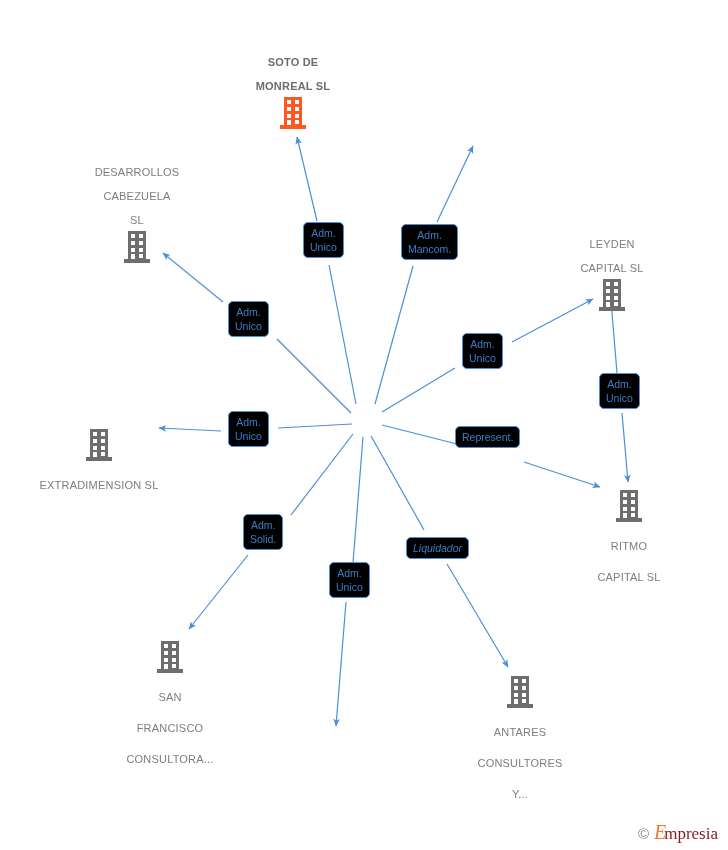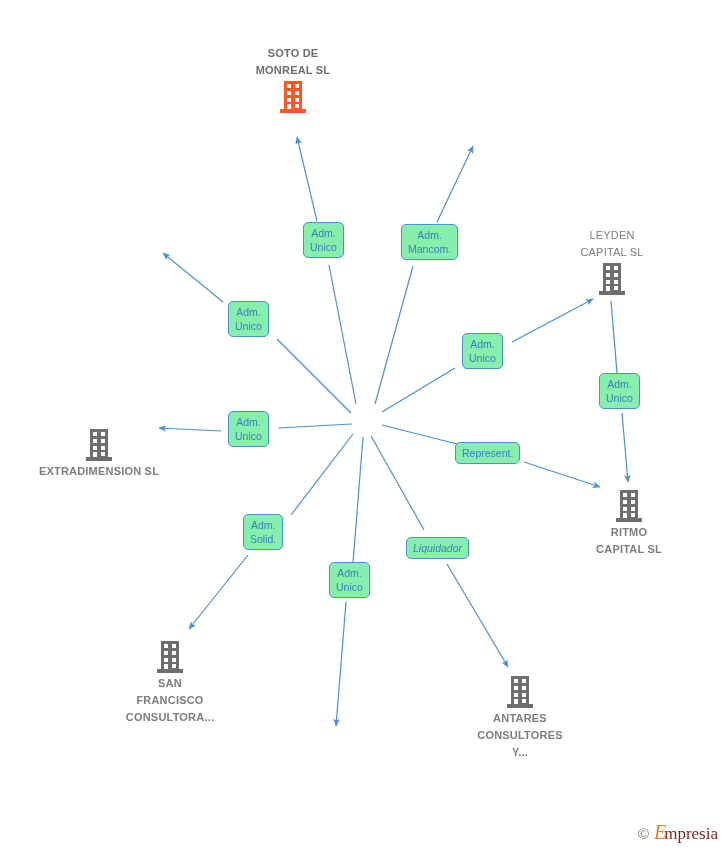"SOTO DE" .node.label-above .node-label { margin-top: none -> 9px }
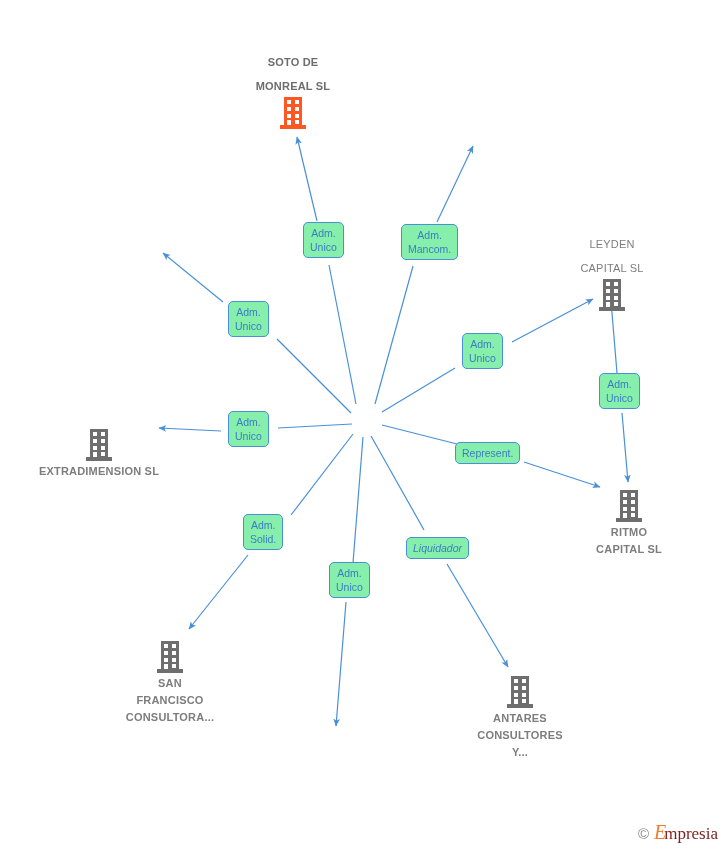"DESARROLLOS" div.node { html: none -> <div> <span>DESARROLLOS</span> <span>CABEZUELA</span> <span>SL</span> <span> <svg> <rect></rect> <rect></rect> <rect></rect> <rect></rect> <rect></rect> <rect></rect> <rect></rect> <rect></rect> <rect></rect> <rect></rect> </svg> </span> </div> }
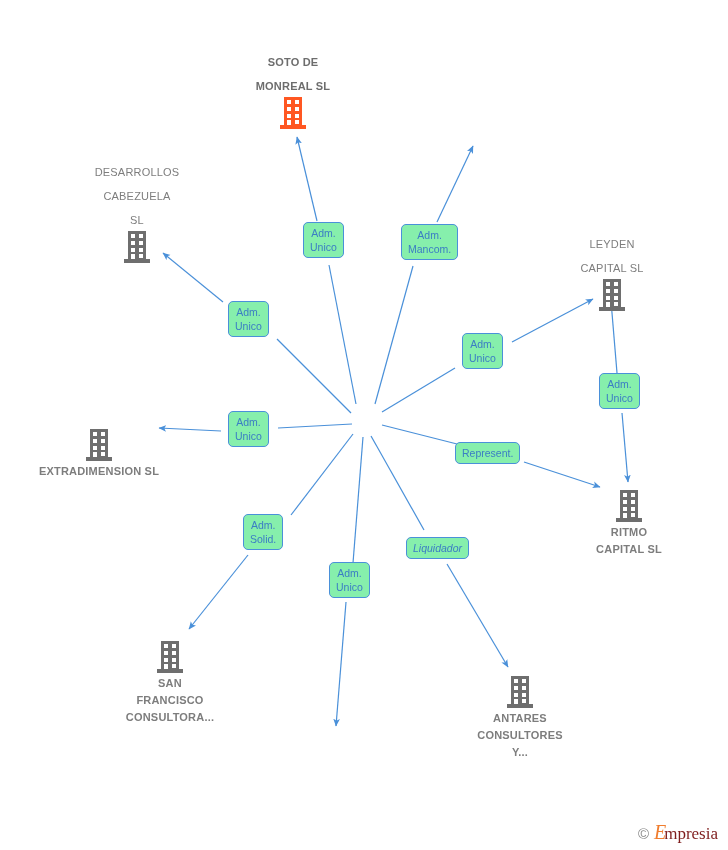"Adm." .edge-label { background: #86efac -> #000000 }
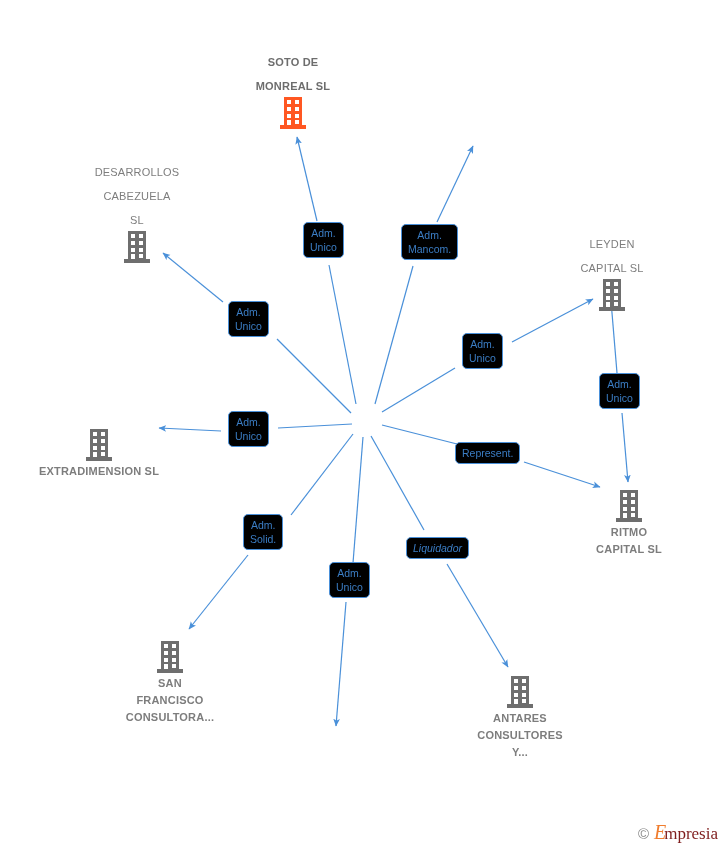"Represent." div.edge-label { top: 442px -> 426px }
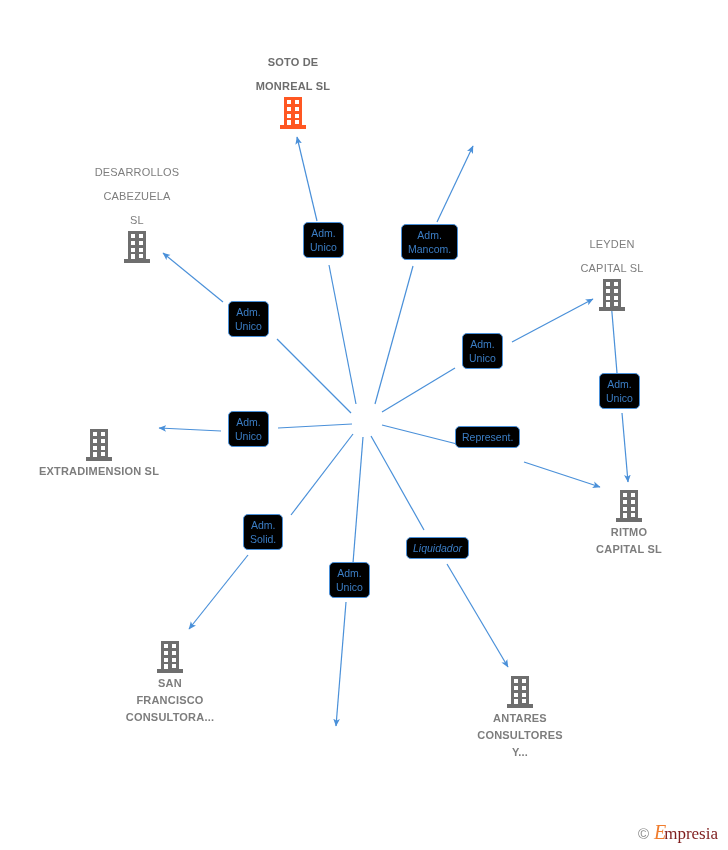"EXTRADIMENSION SL" .node.label-below .node-label { font-weight: bold -> none; margin-top: 2px -> 16px }
